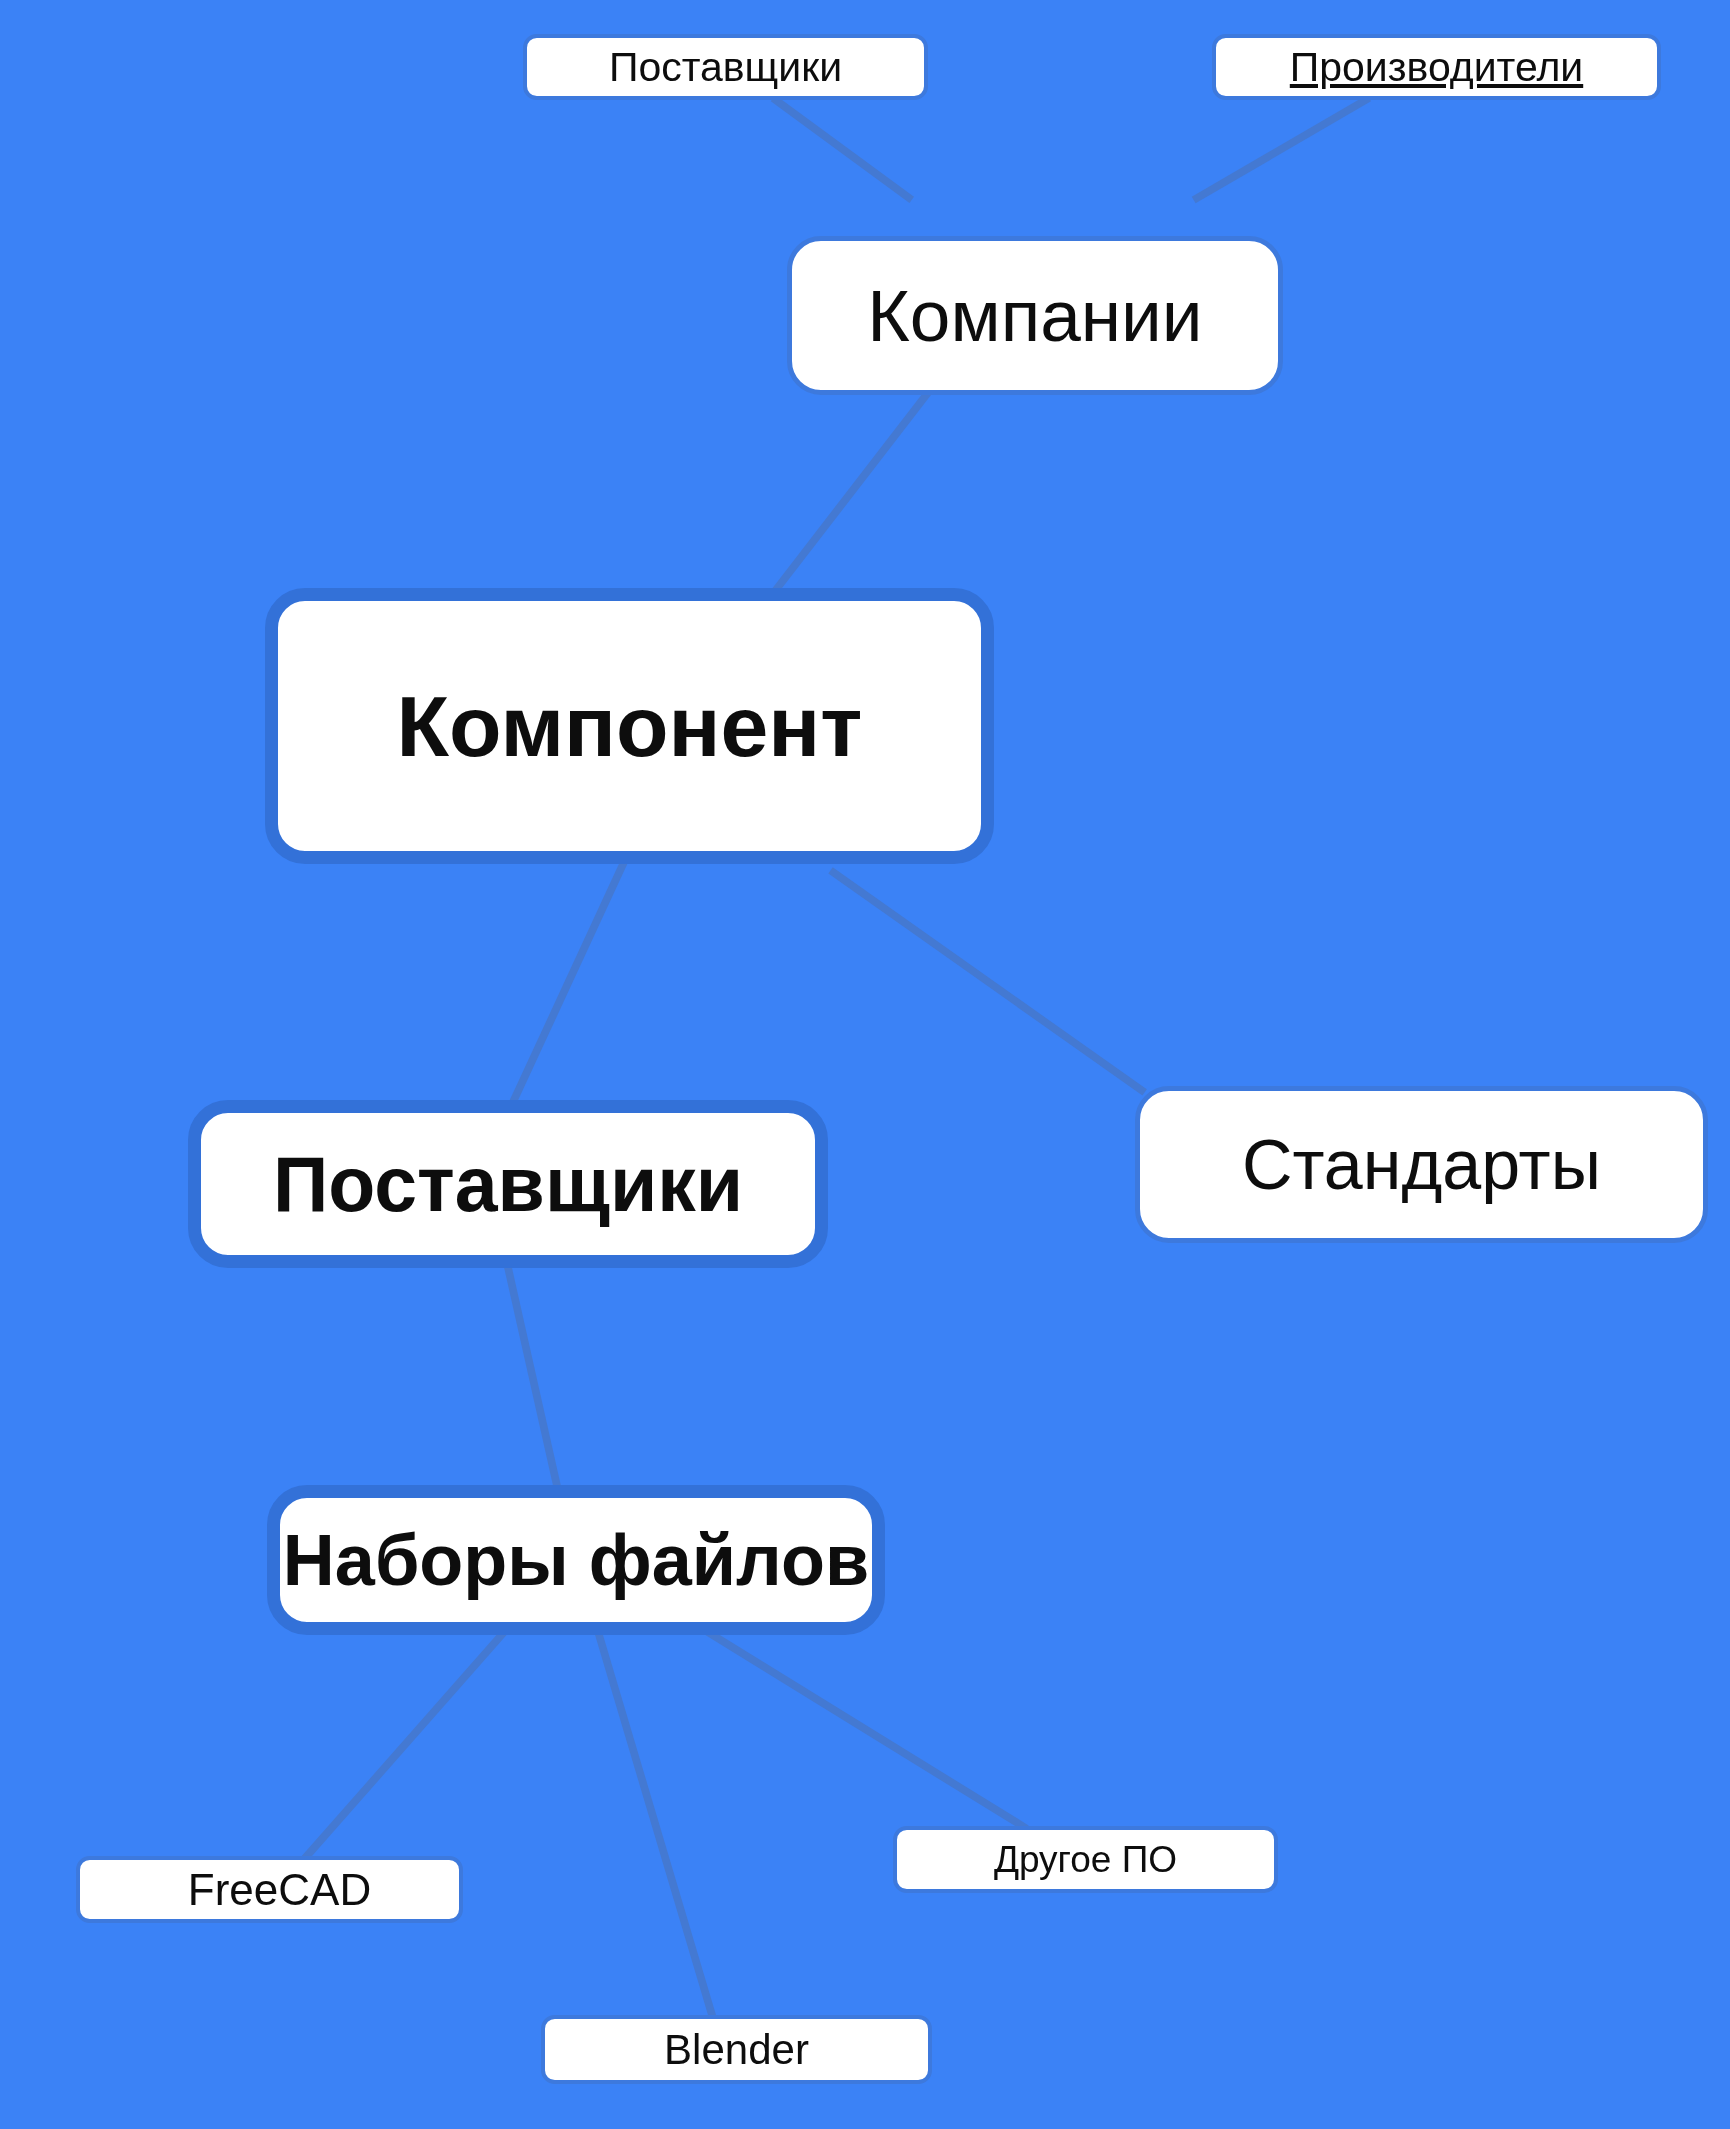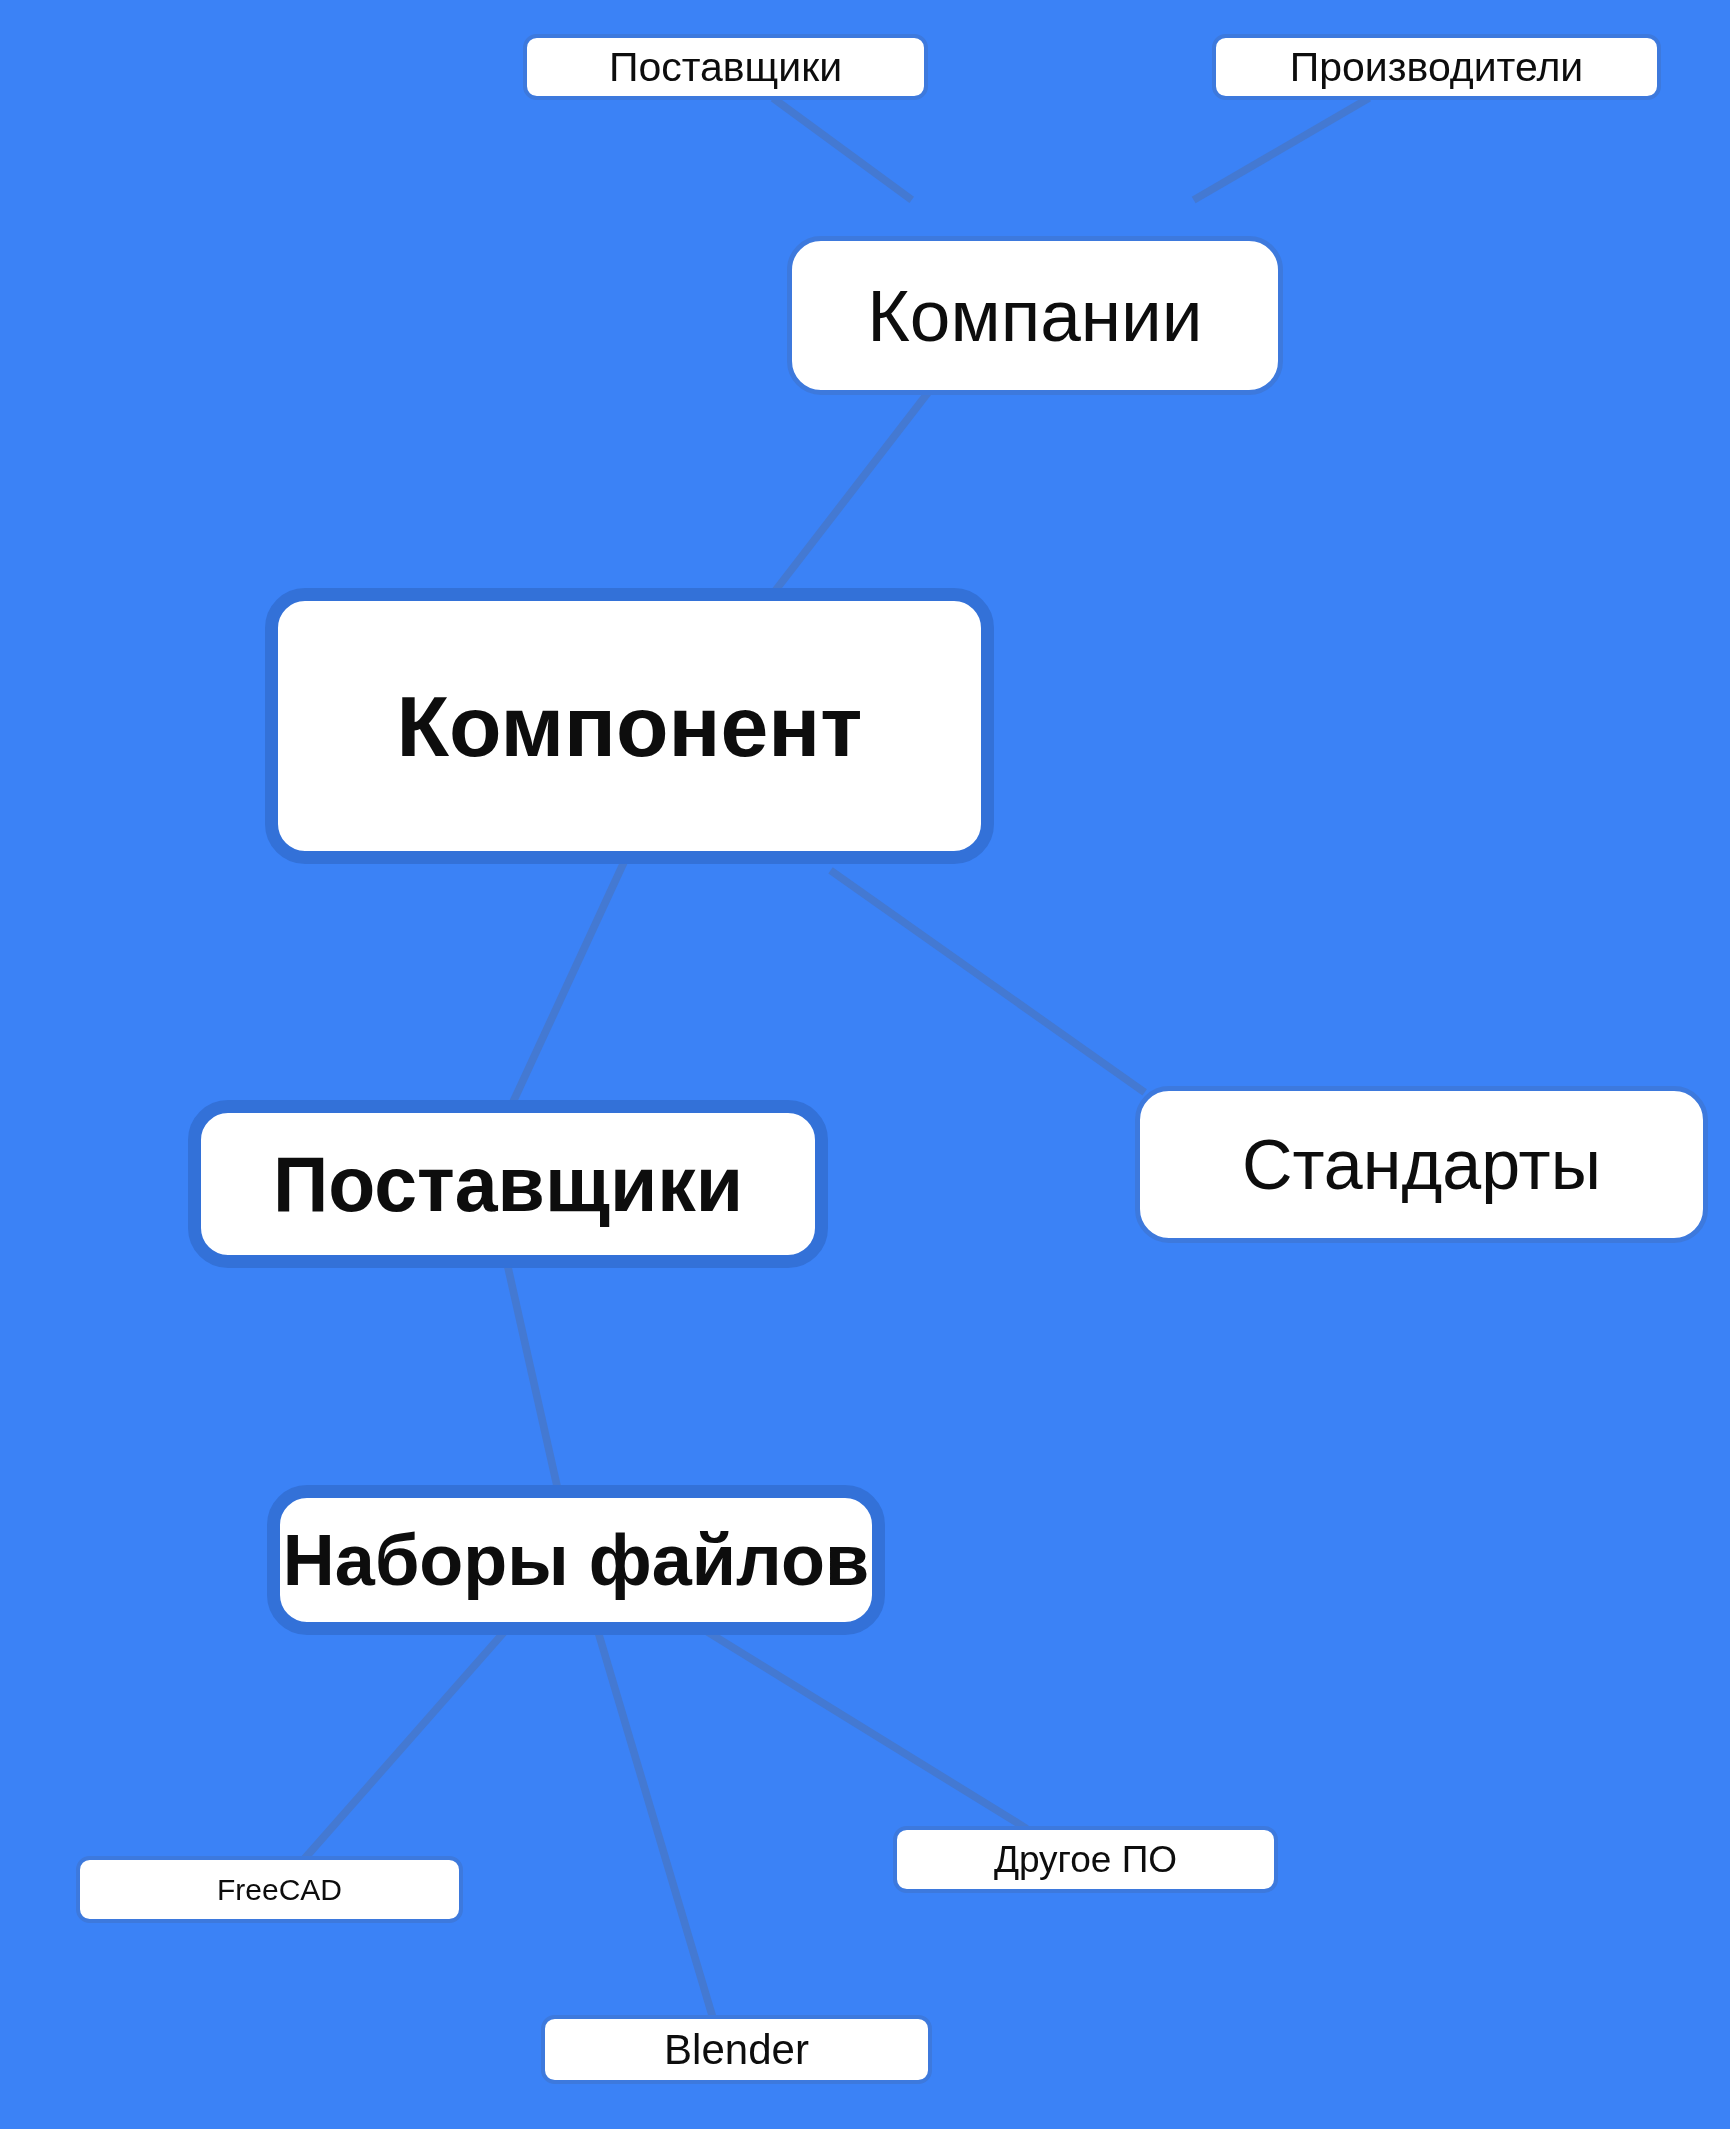"Производители" div.node { text-decoration: none -> underline }
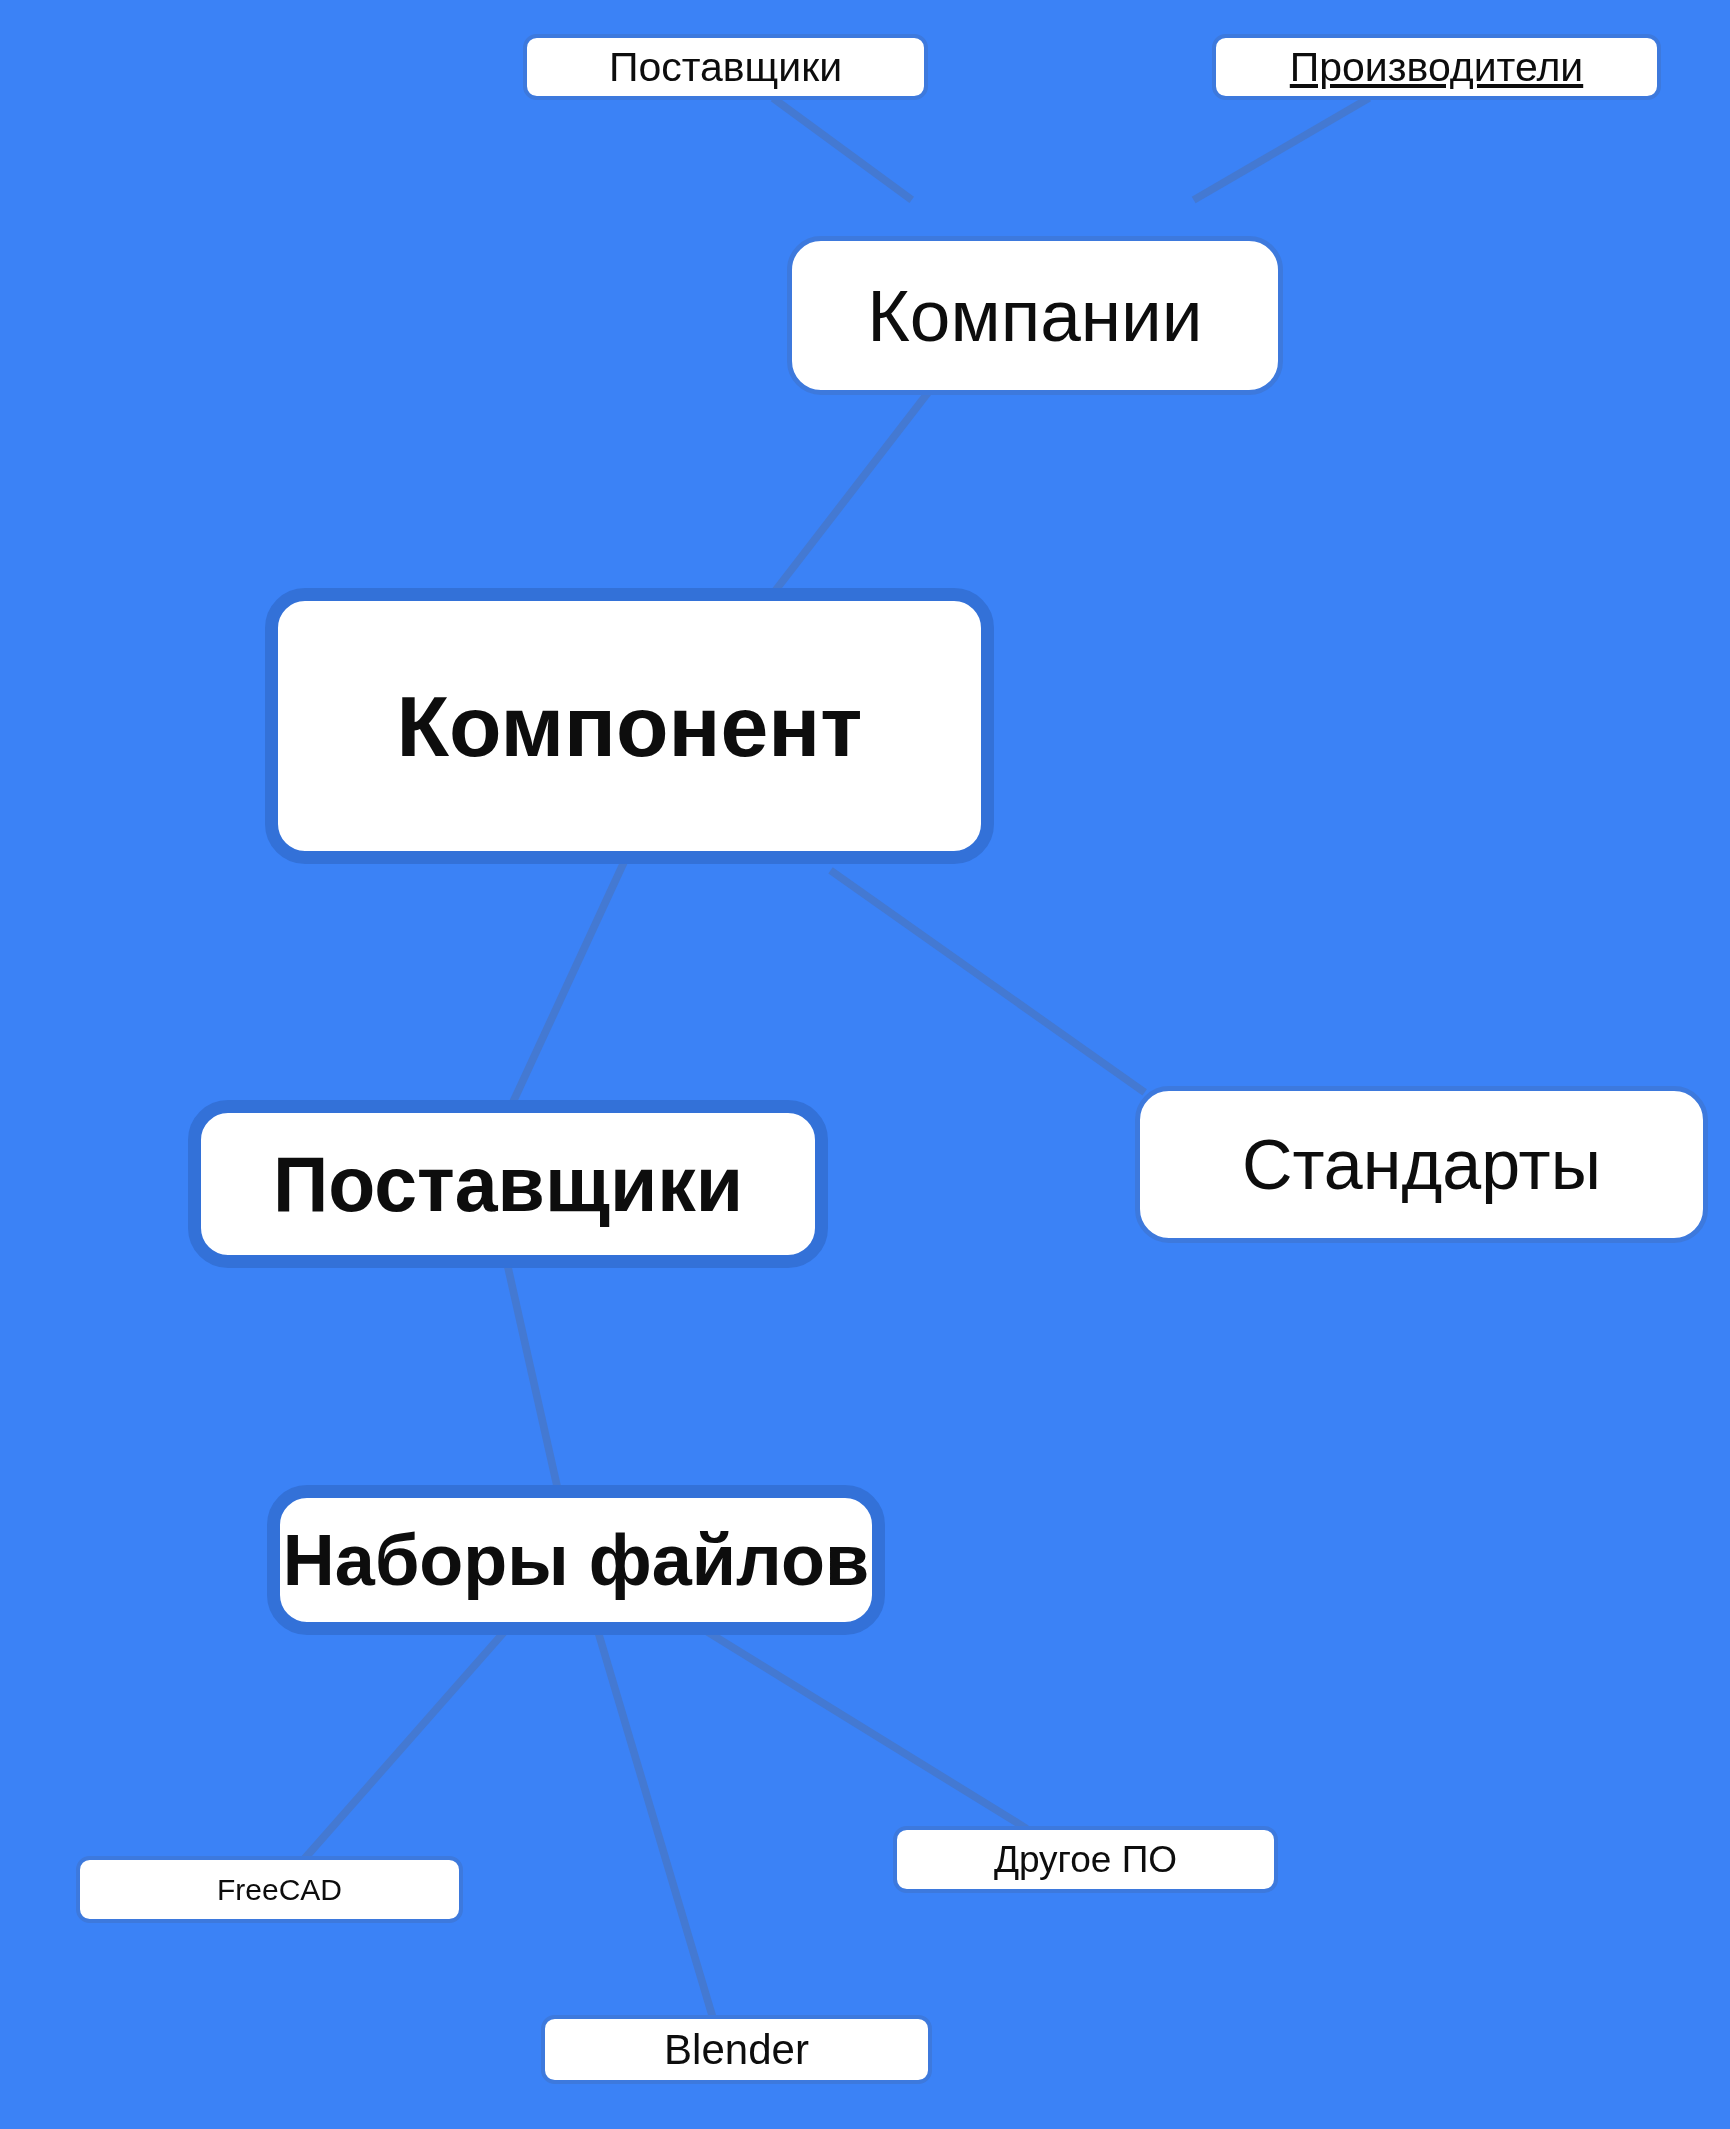"FreeCAD" div.node { font-size: 30px -> 44px }
